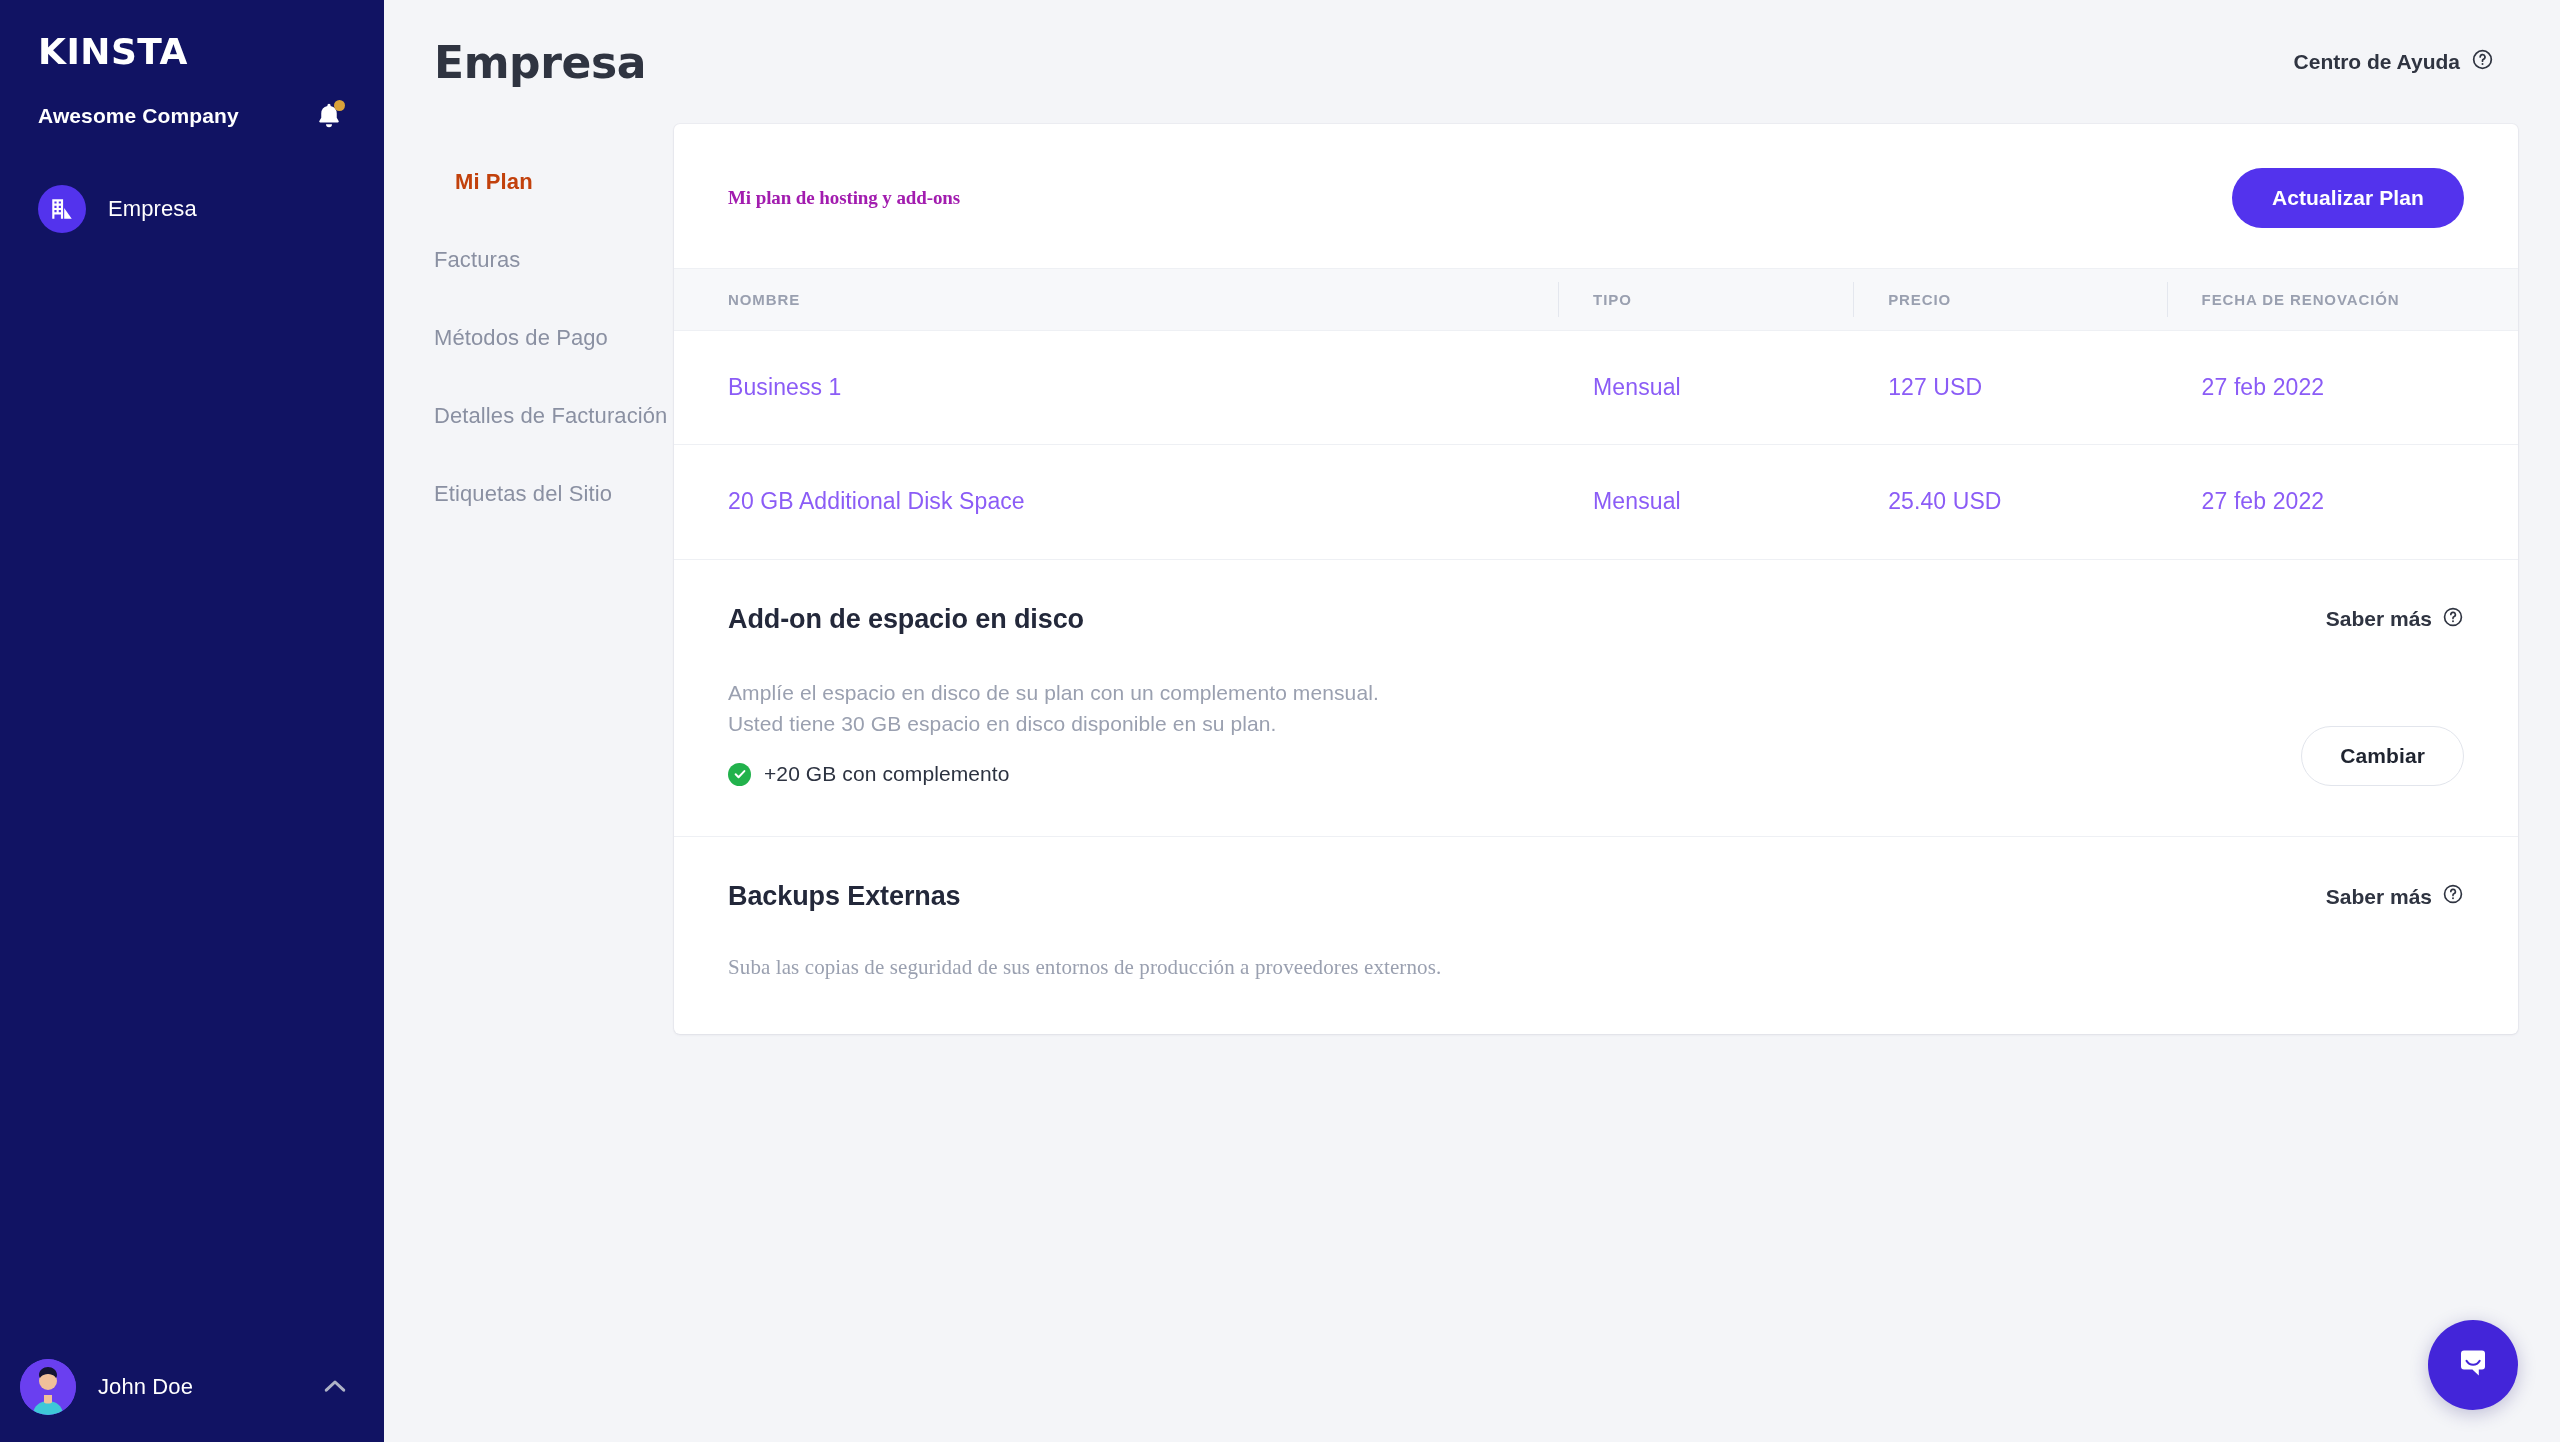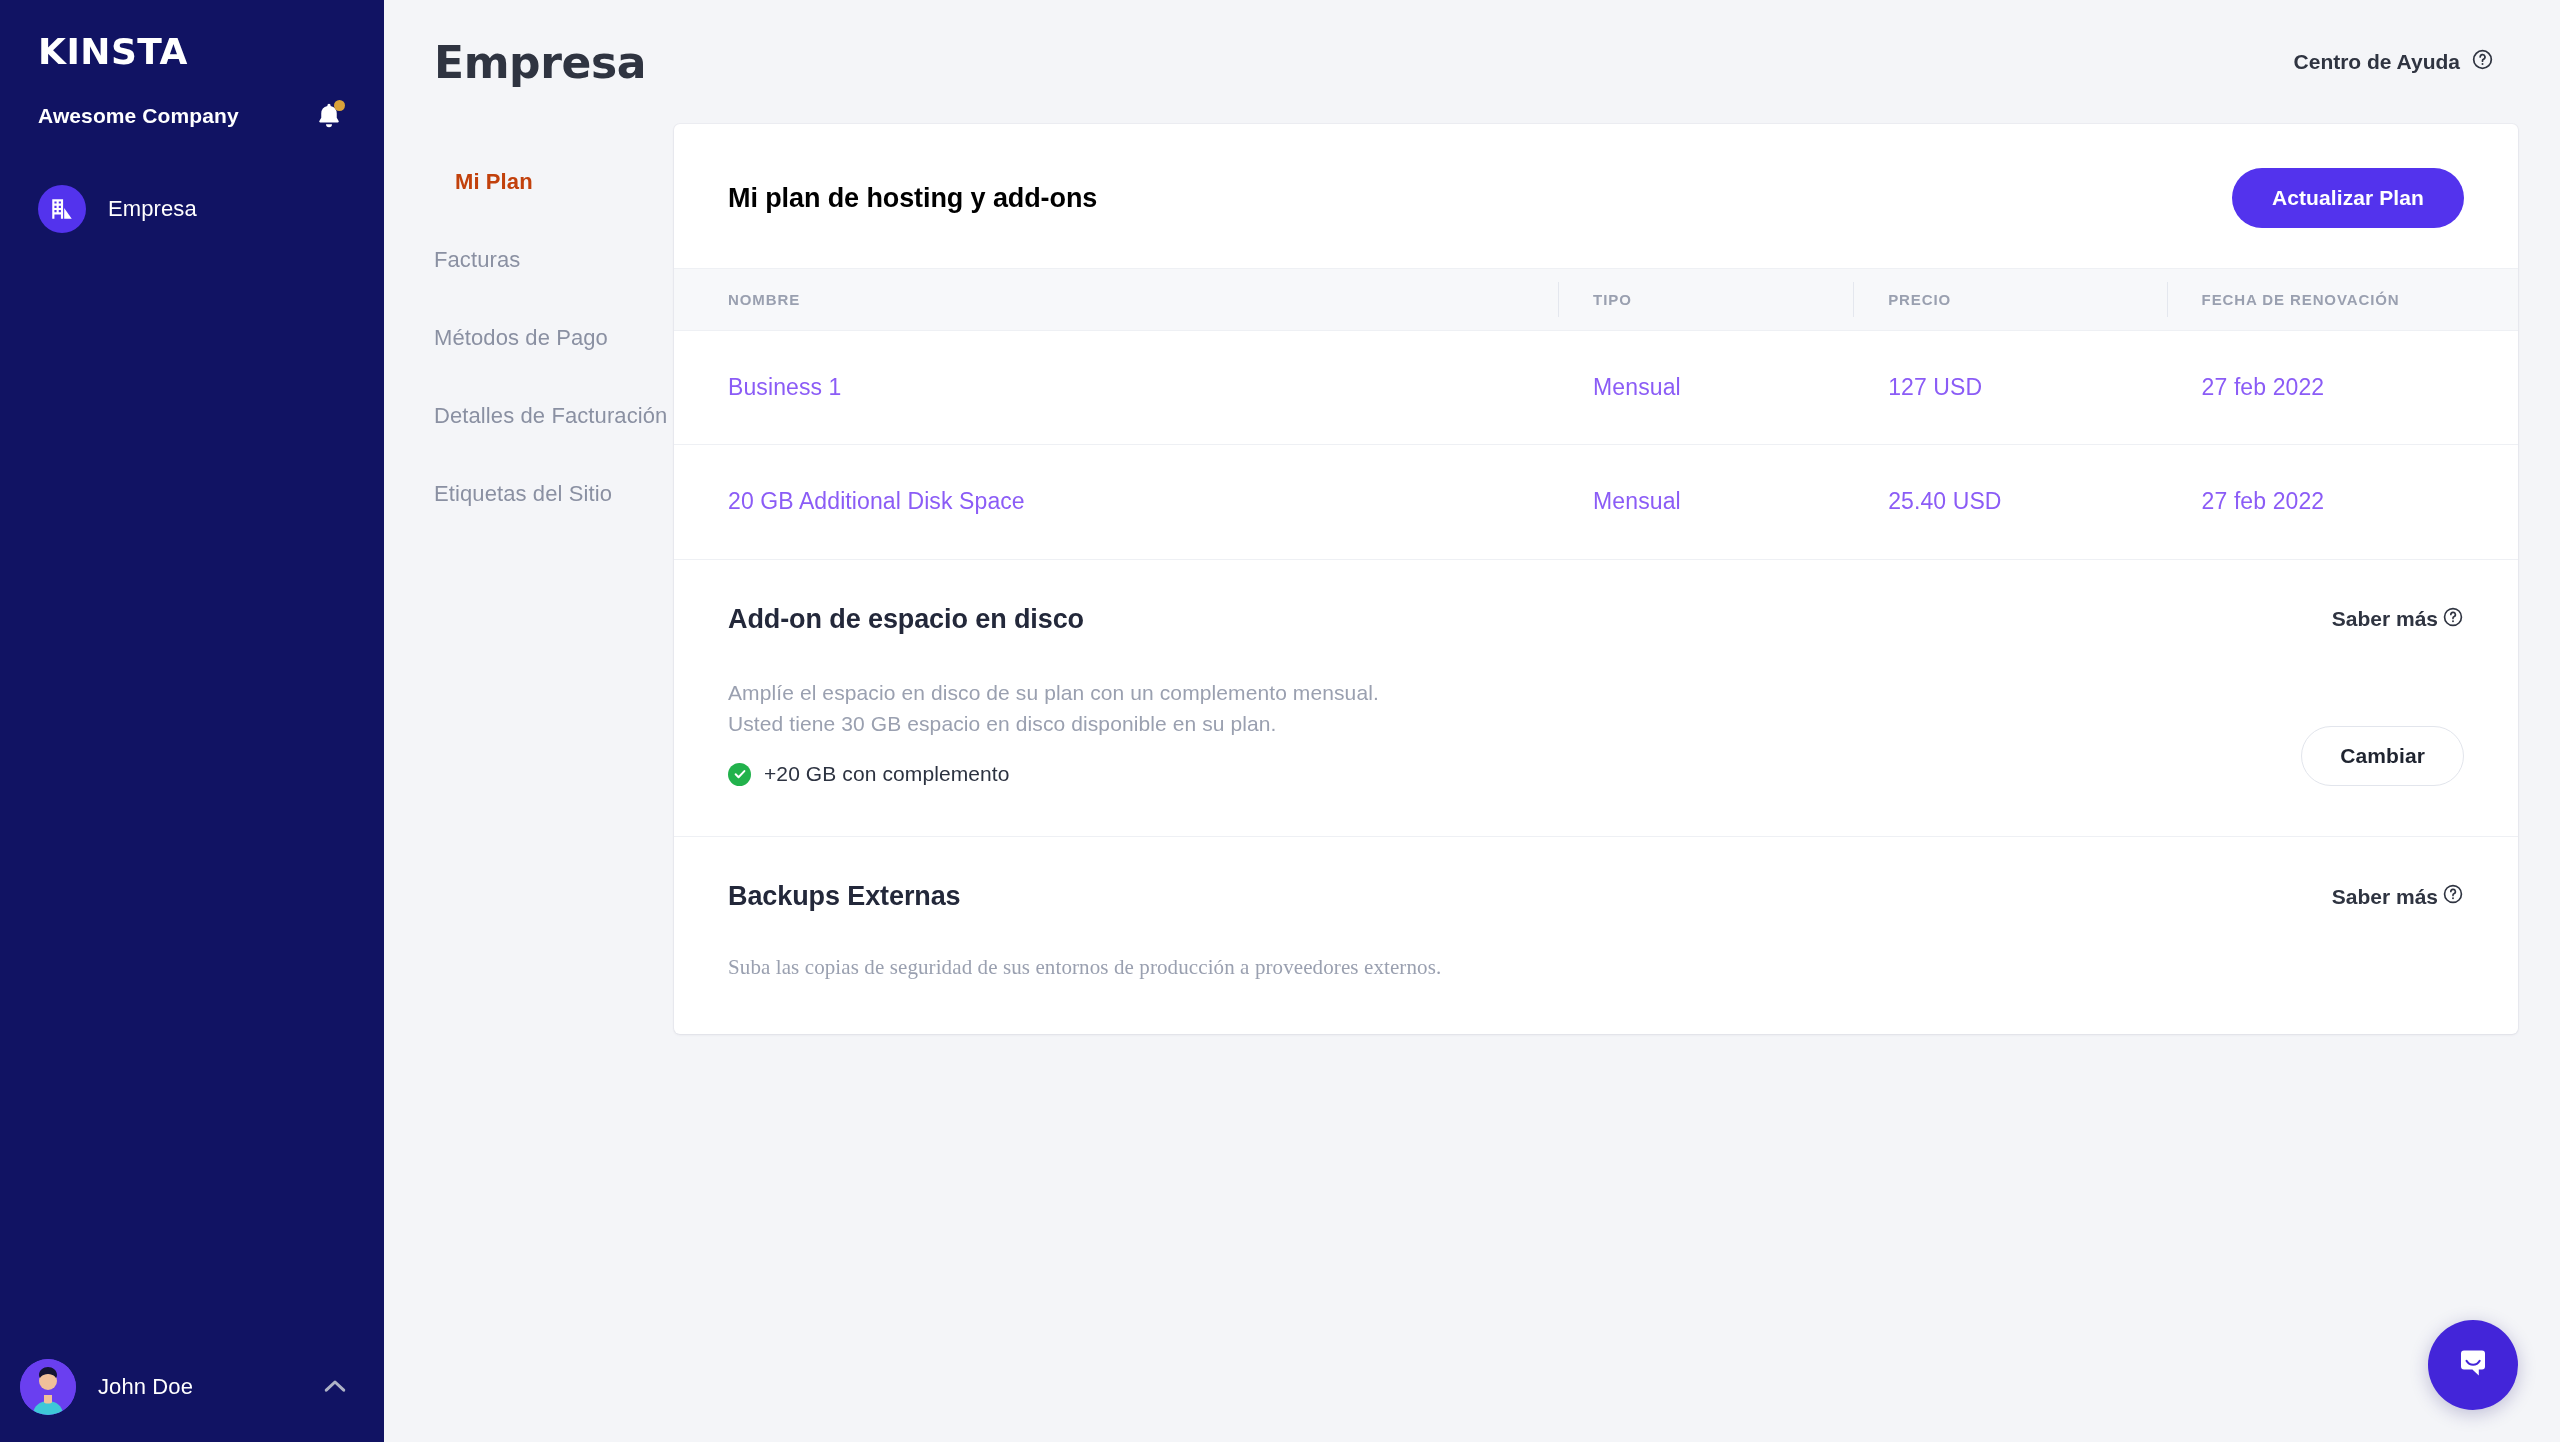"Mi plan de hosting y" .card-title { color: #000000 -> #a21caf; font-family: Liberation Sans, sans-serif -> Liberation Serif, serif; font-size: 27px -> 19px }
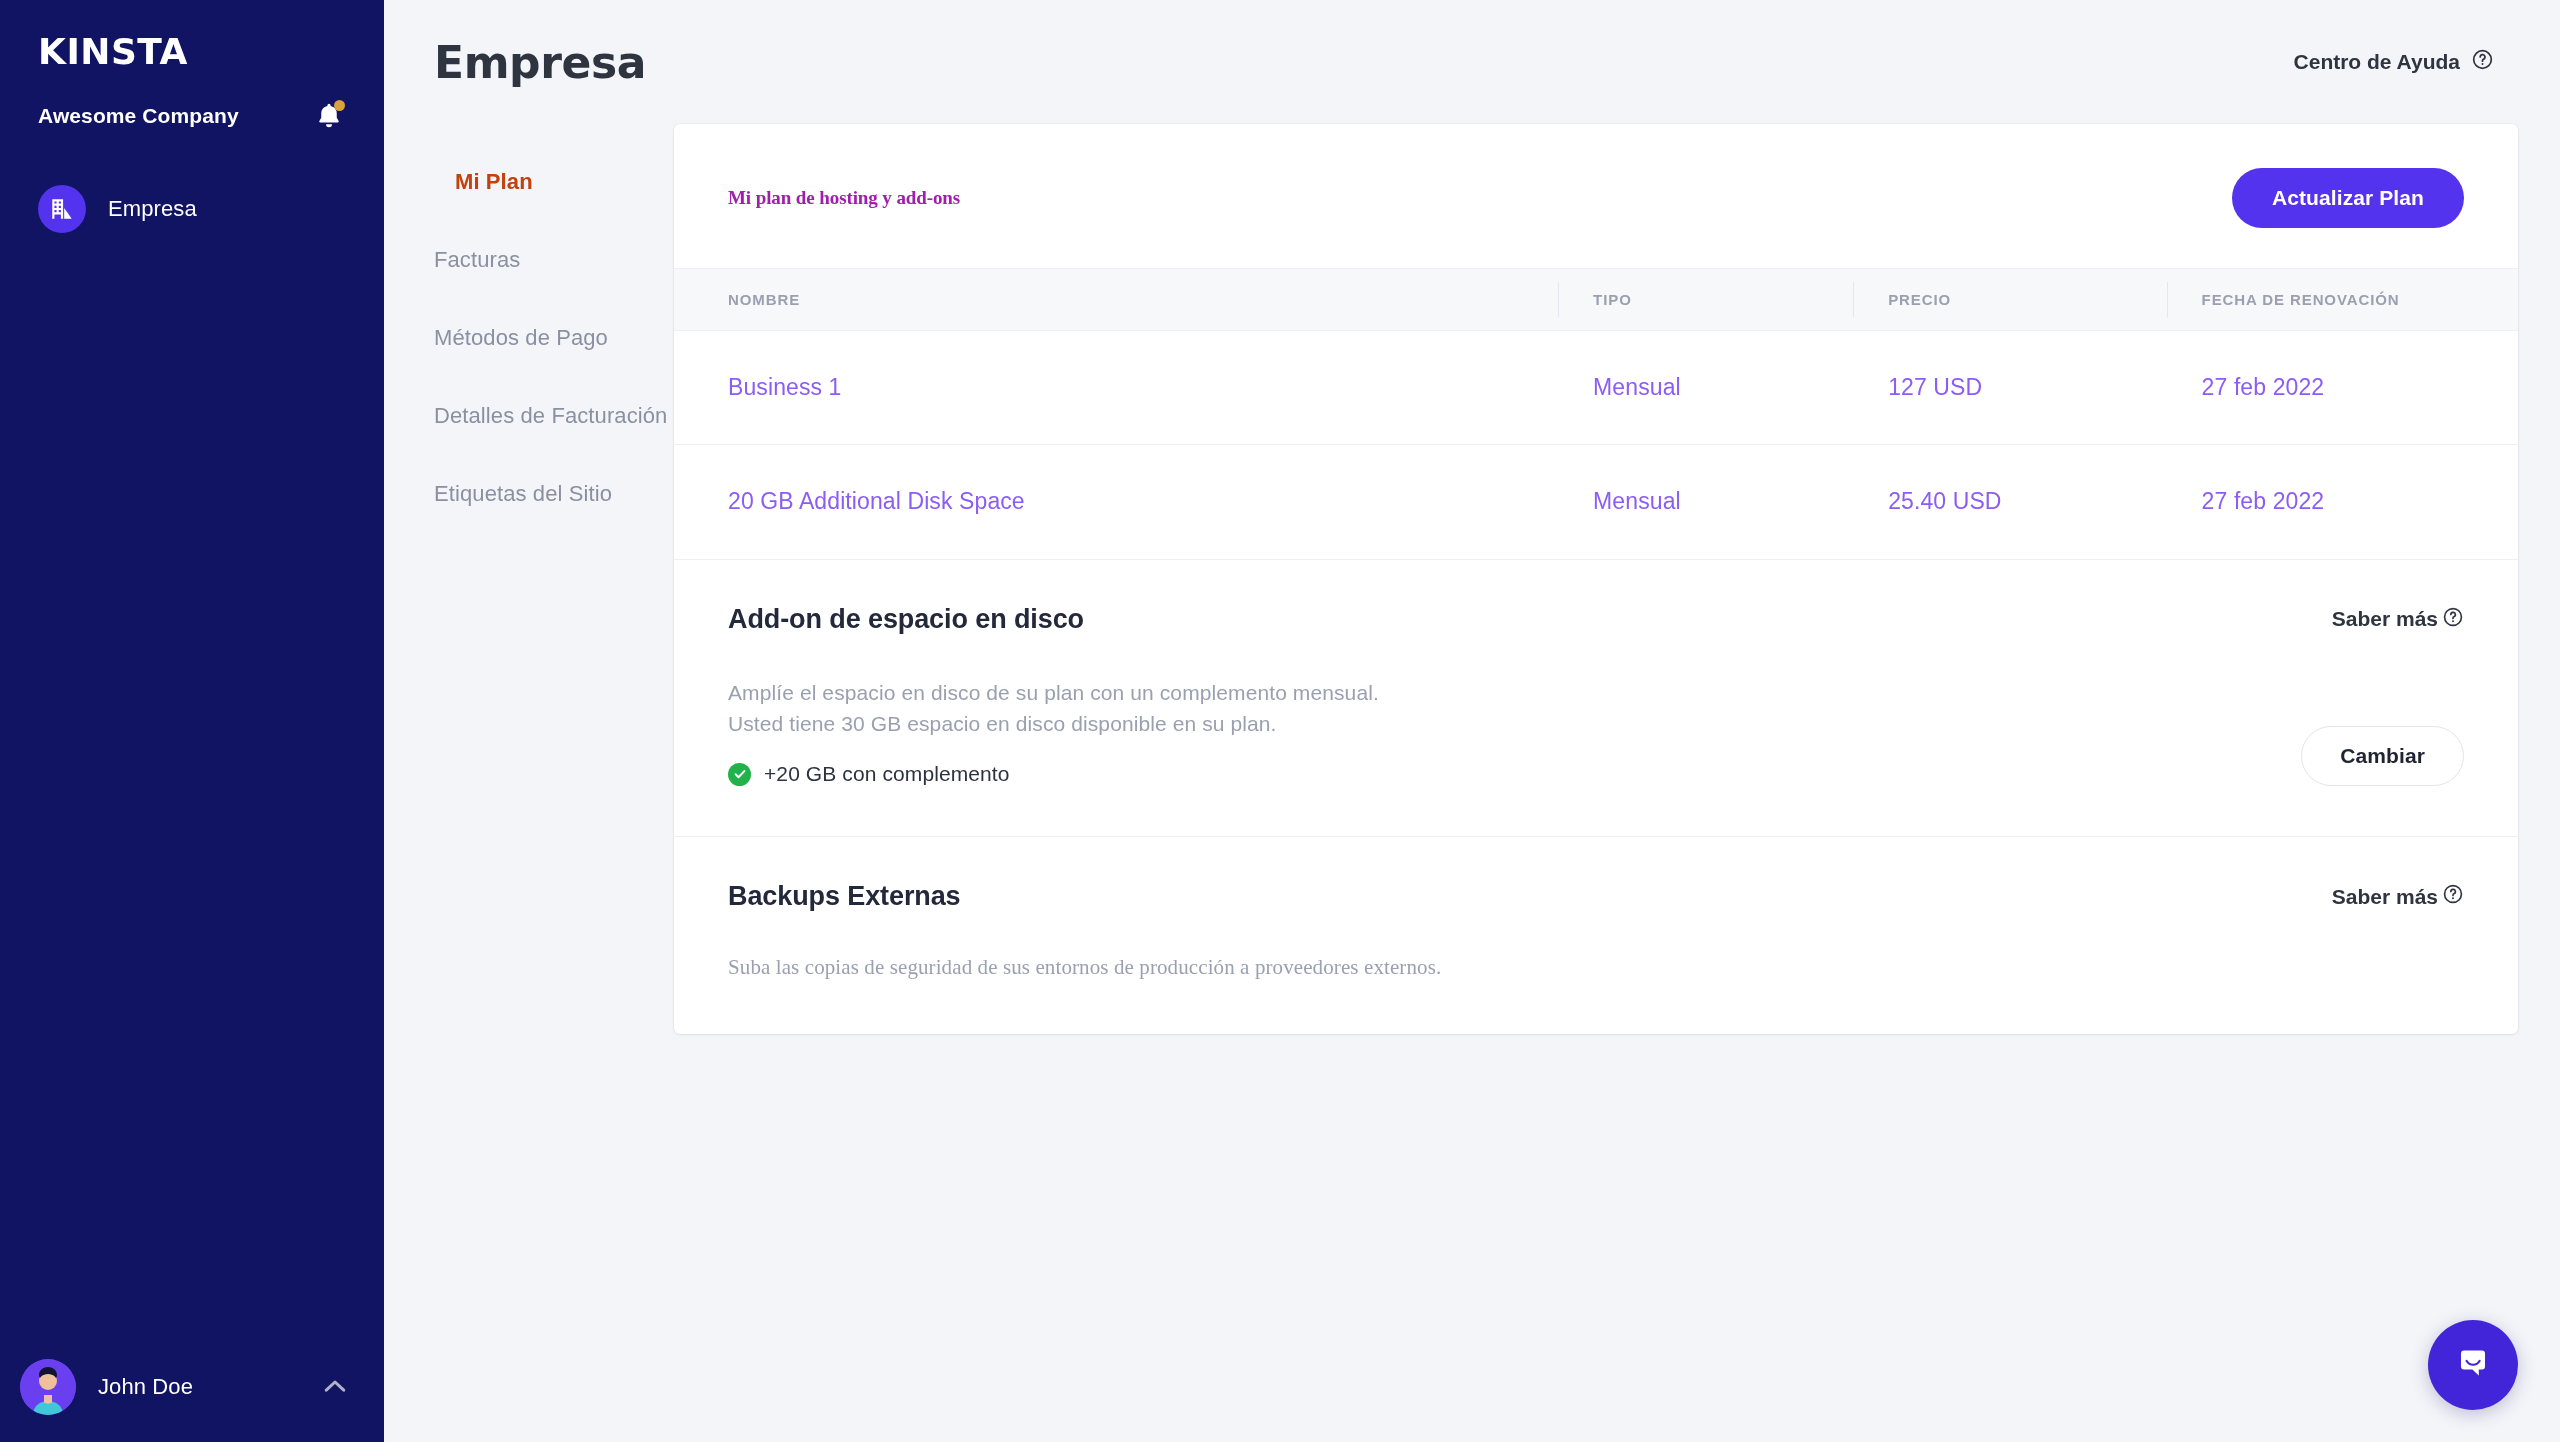"Saber más" .learn-more { gap: 4px -> 10px }
